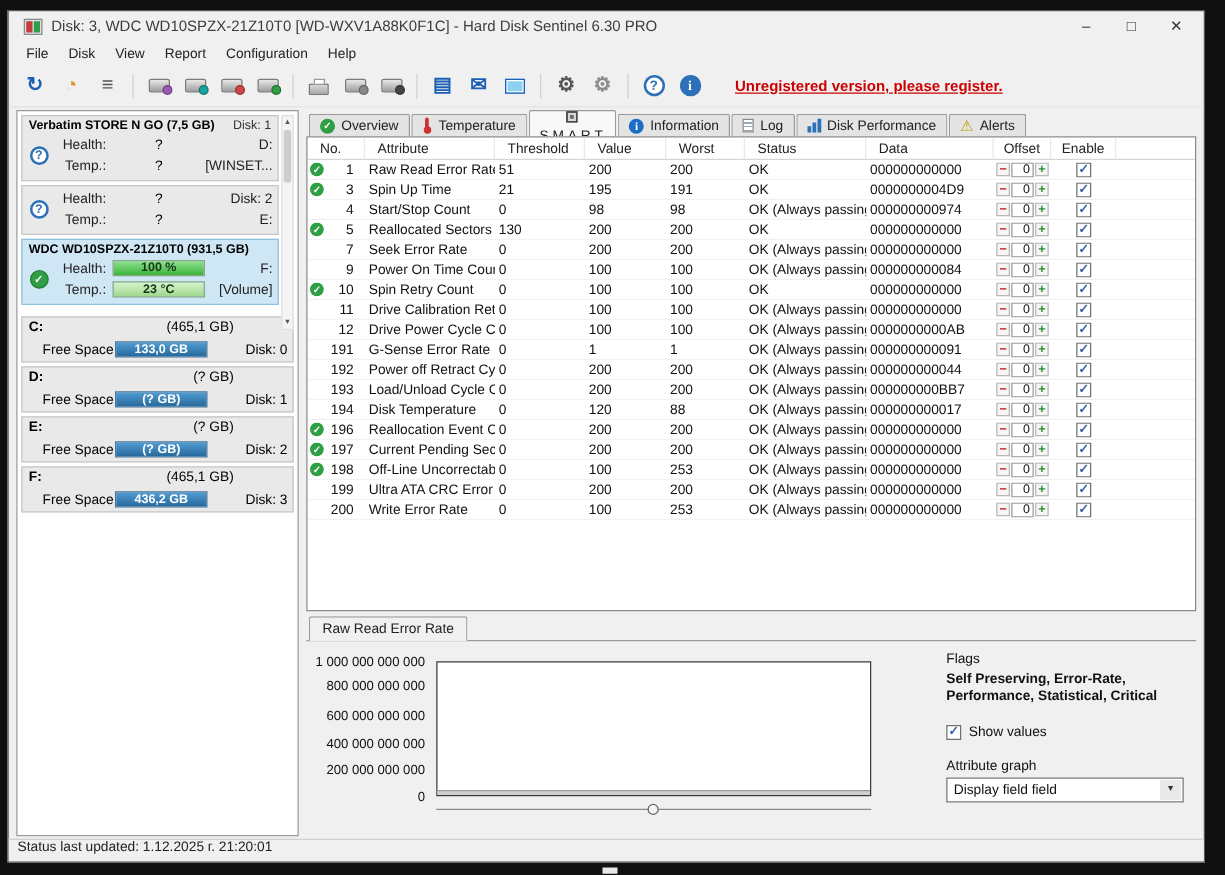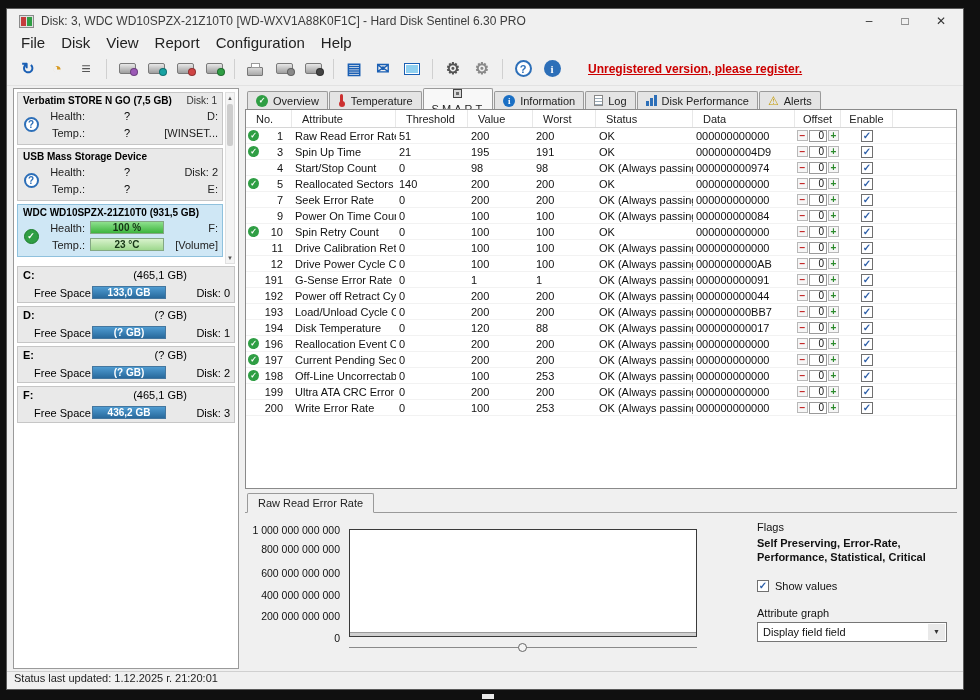"File" .menu-item { font-size: 15px -> 11px }
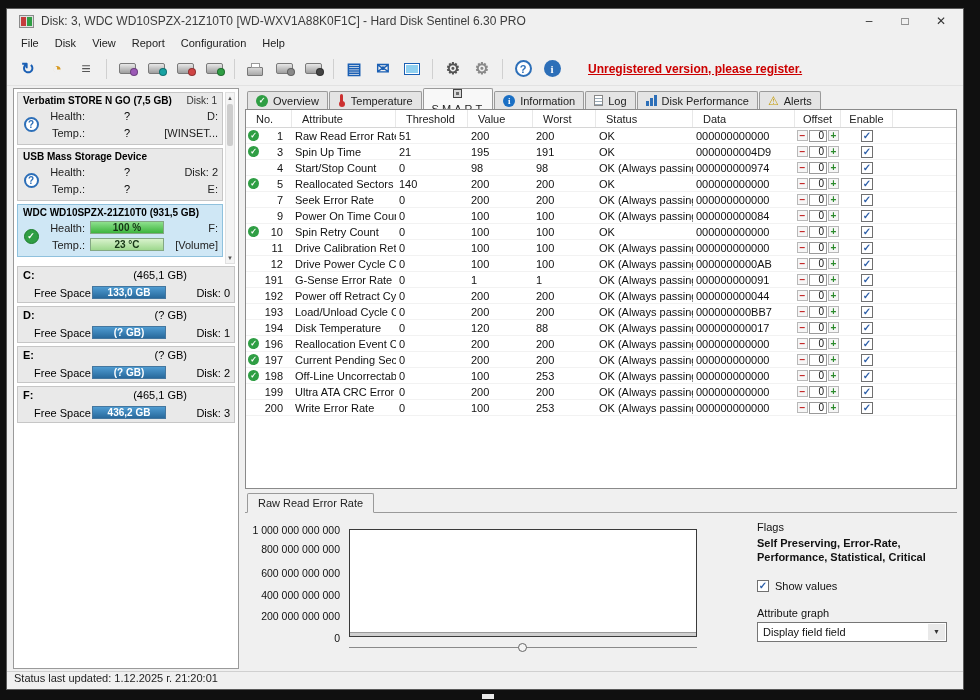"USB Mass Storage Device" div.dc-head { html: <div> <span>USB Mass Storage Device</span> </div> -> none }
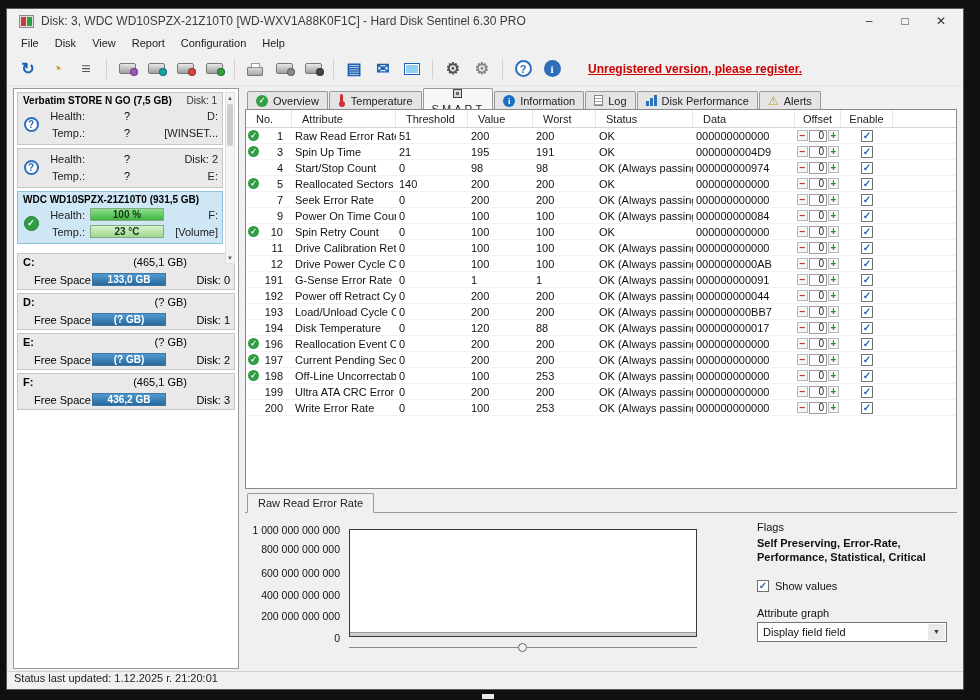"140" div.td { text: 140 -> 130 }
